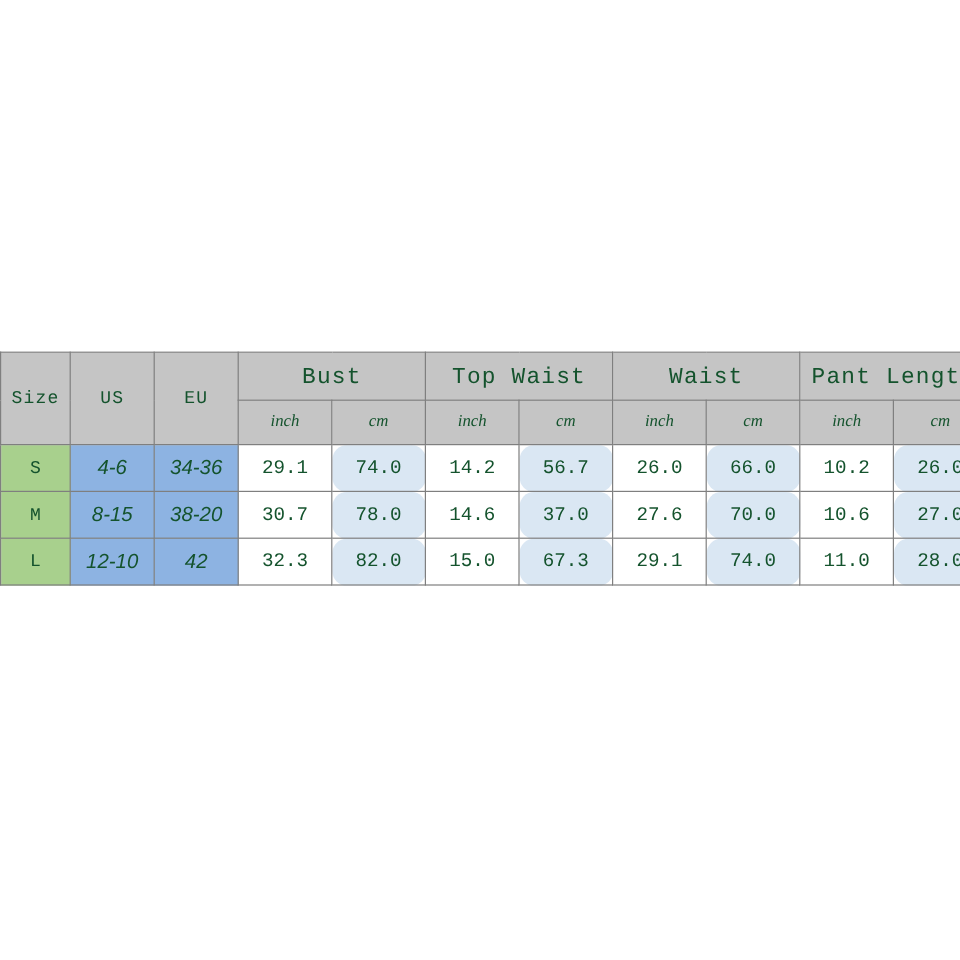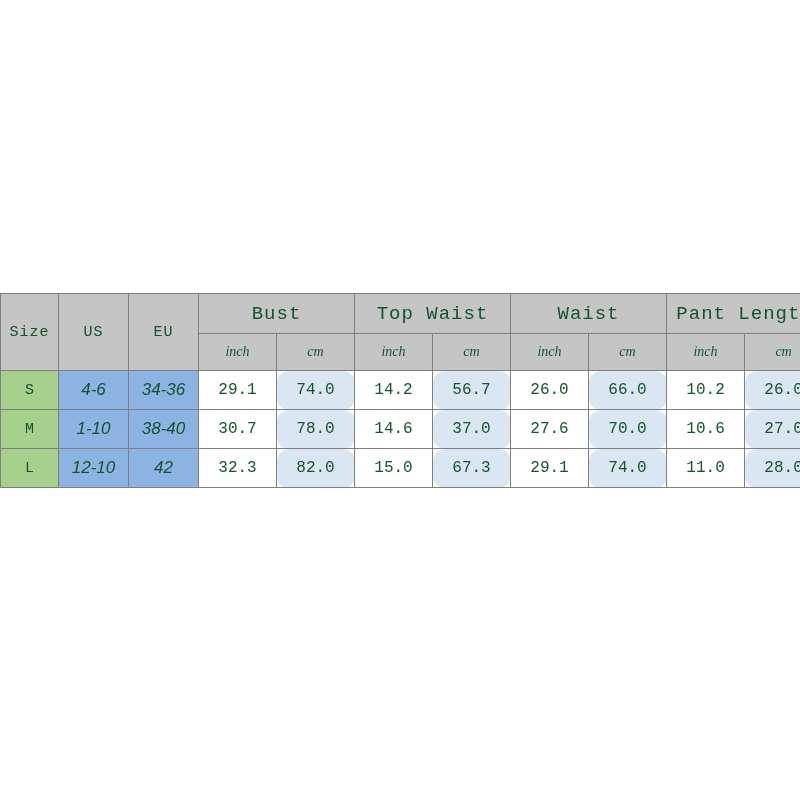"1-10" td.cell-region { text: 1-10 -> 8-15 }
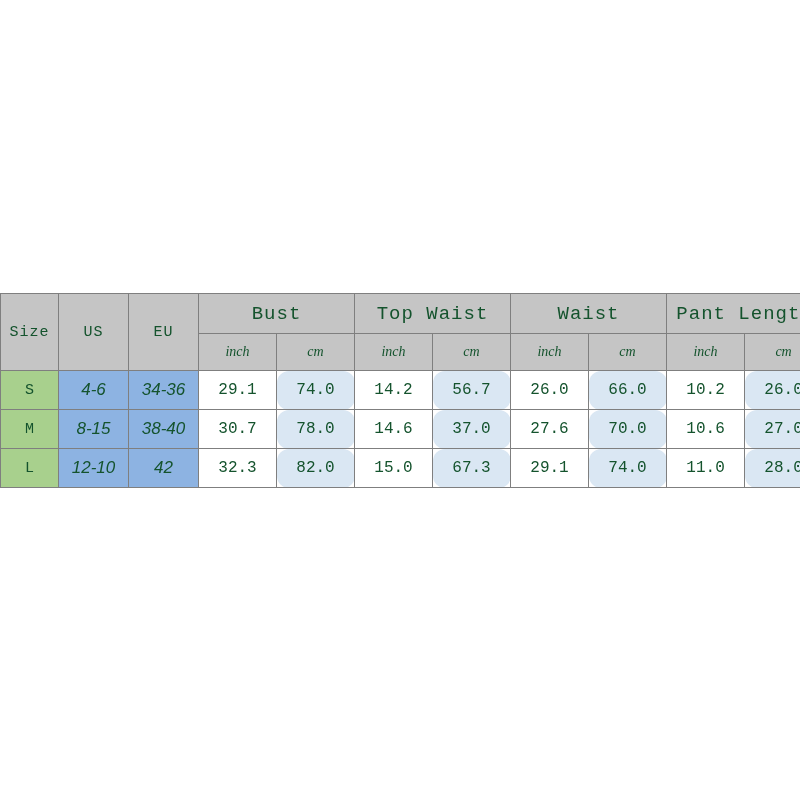"38-40" td.cell-region { text: 38-40 -> 38-20 }
